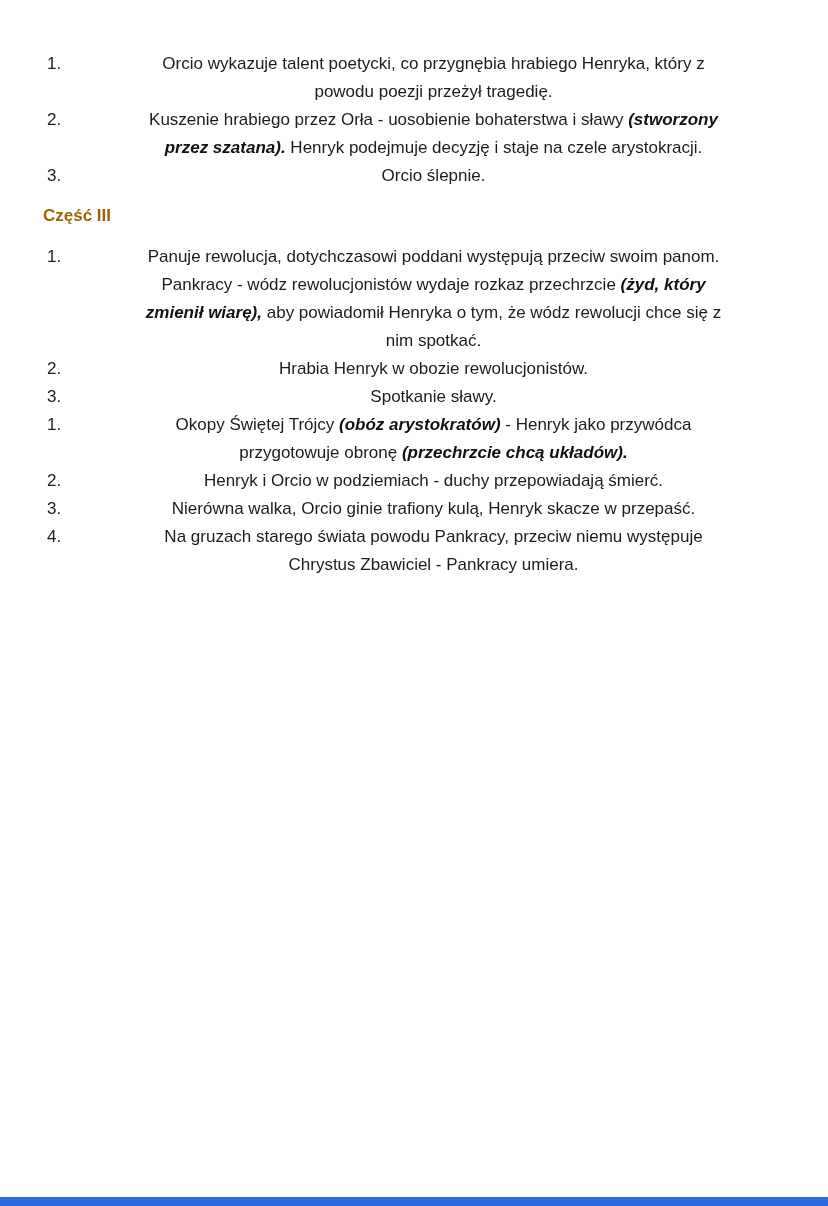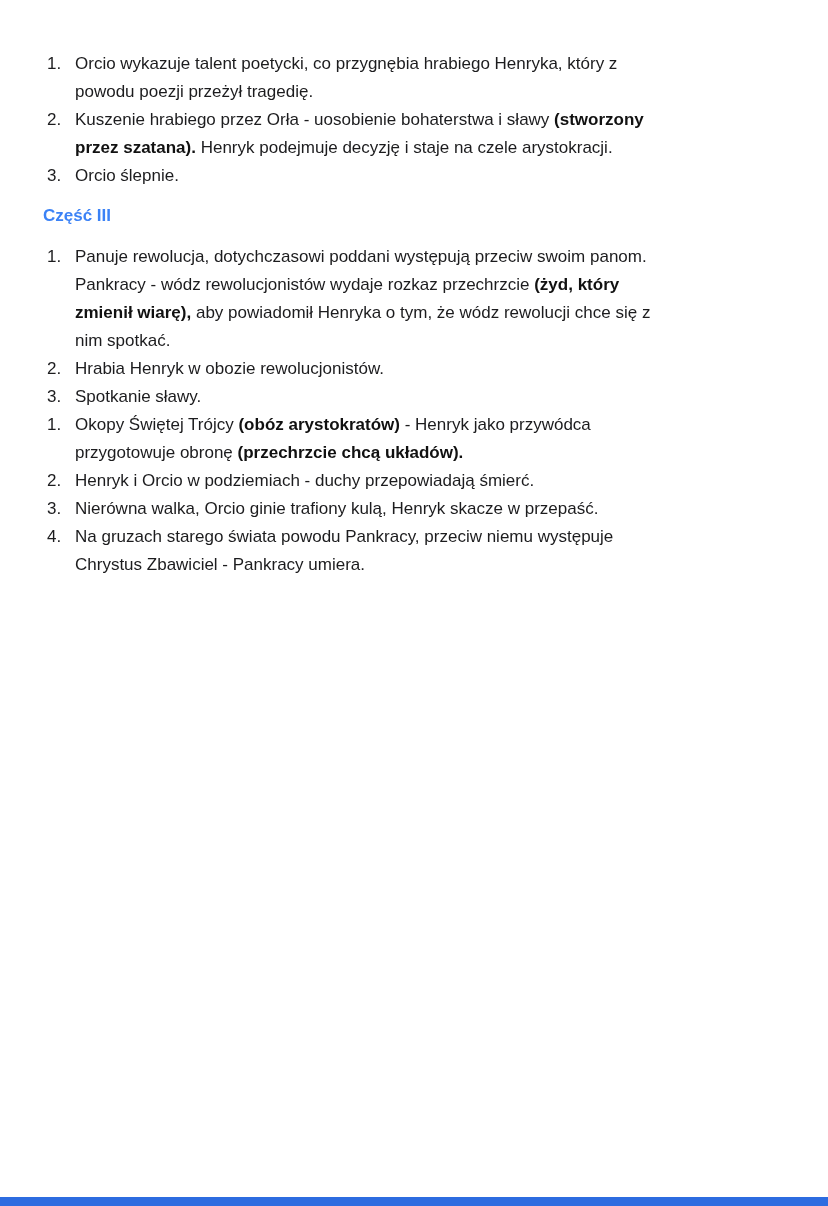"Orcio wykazuje talent poetycki, co" .line { text-align: none -> center }
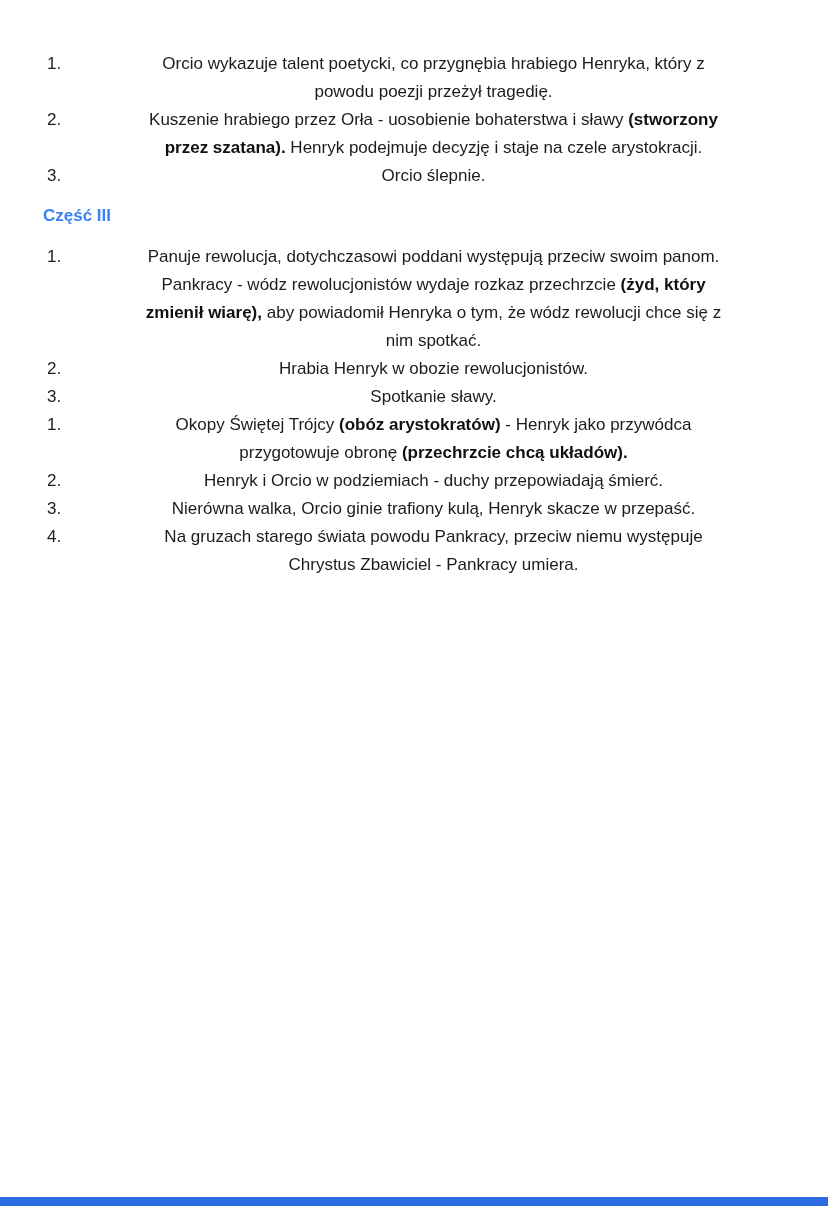"(stworzony" .run-bold { font-style: none -> italic }
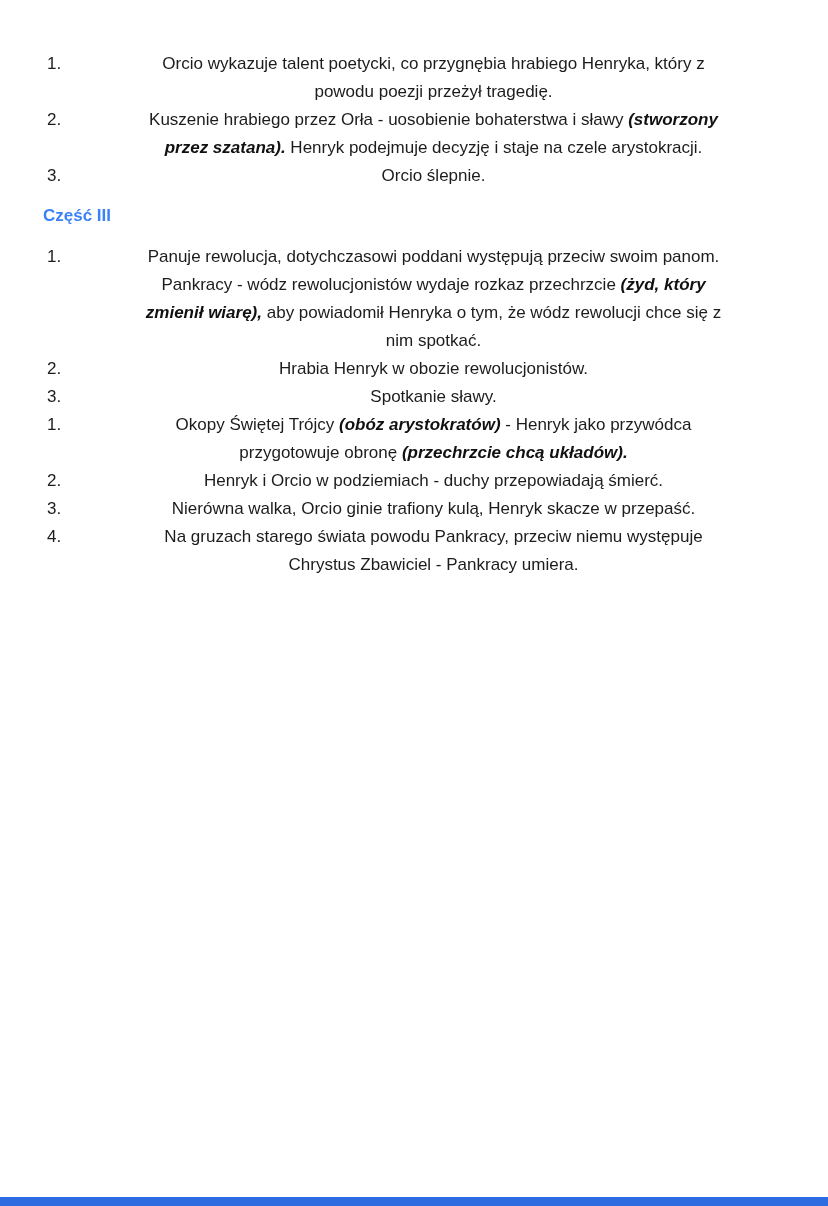"Część III" .heading { color: #3b82f6 -> #a16207 }
